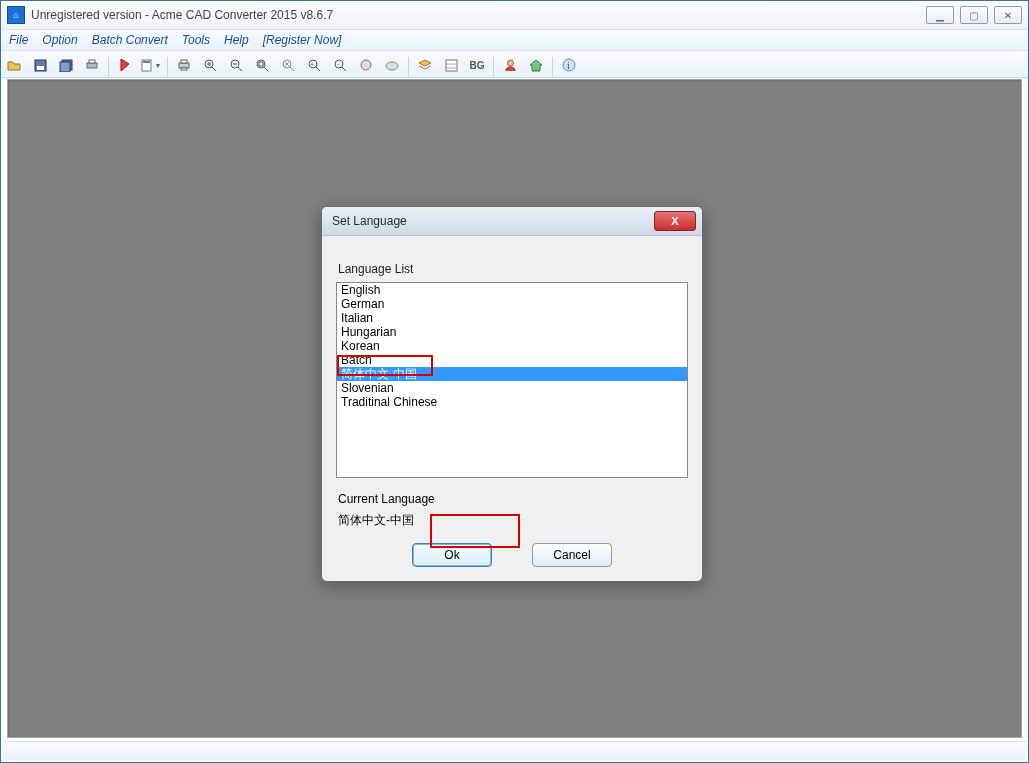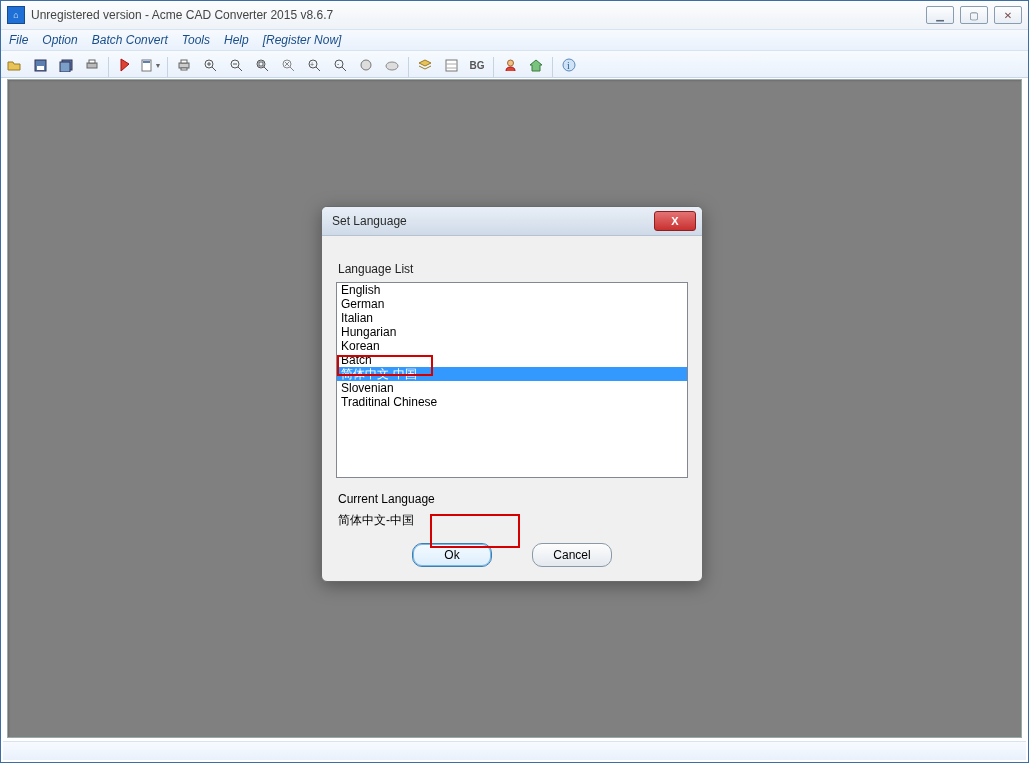"Ok" .btn { border-radius: 10px -> 4px }
